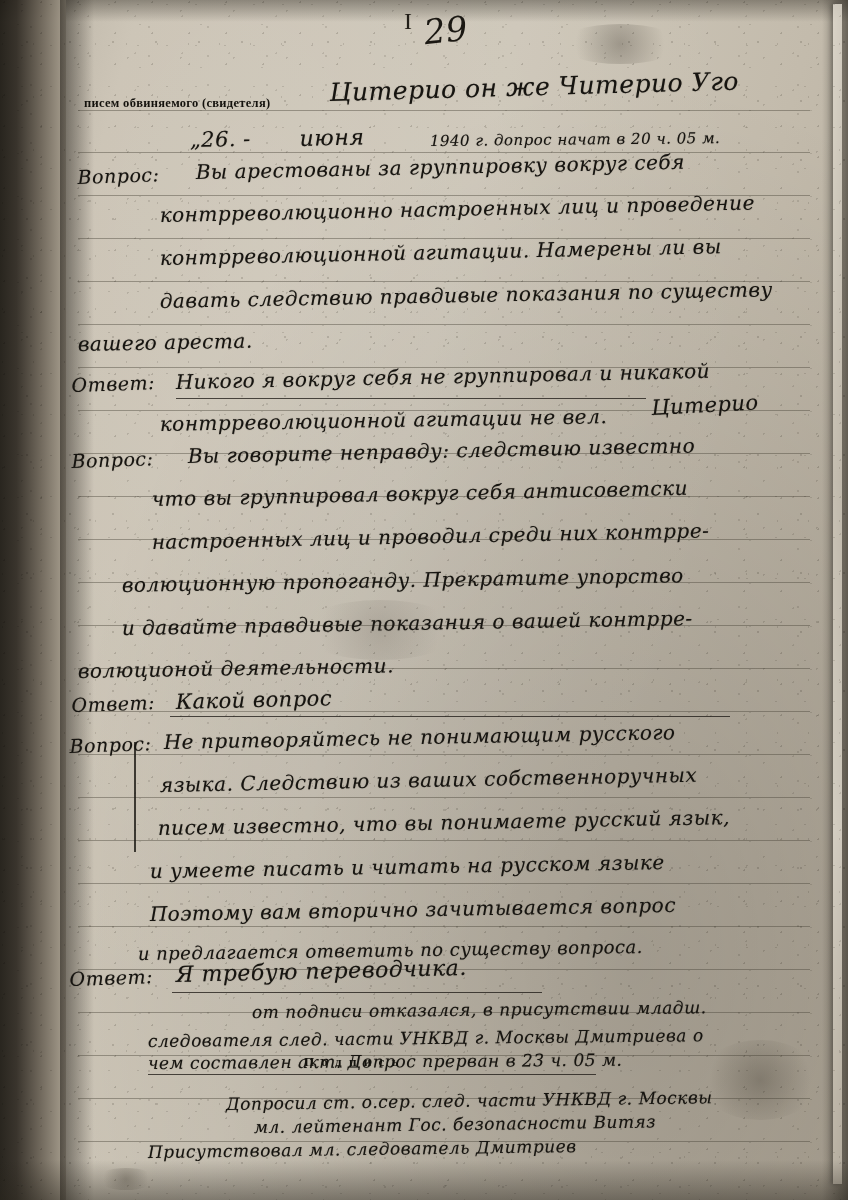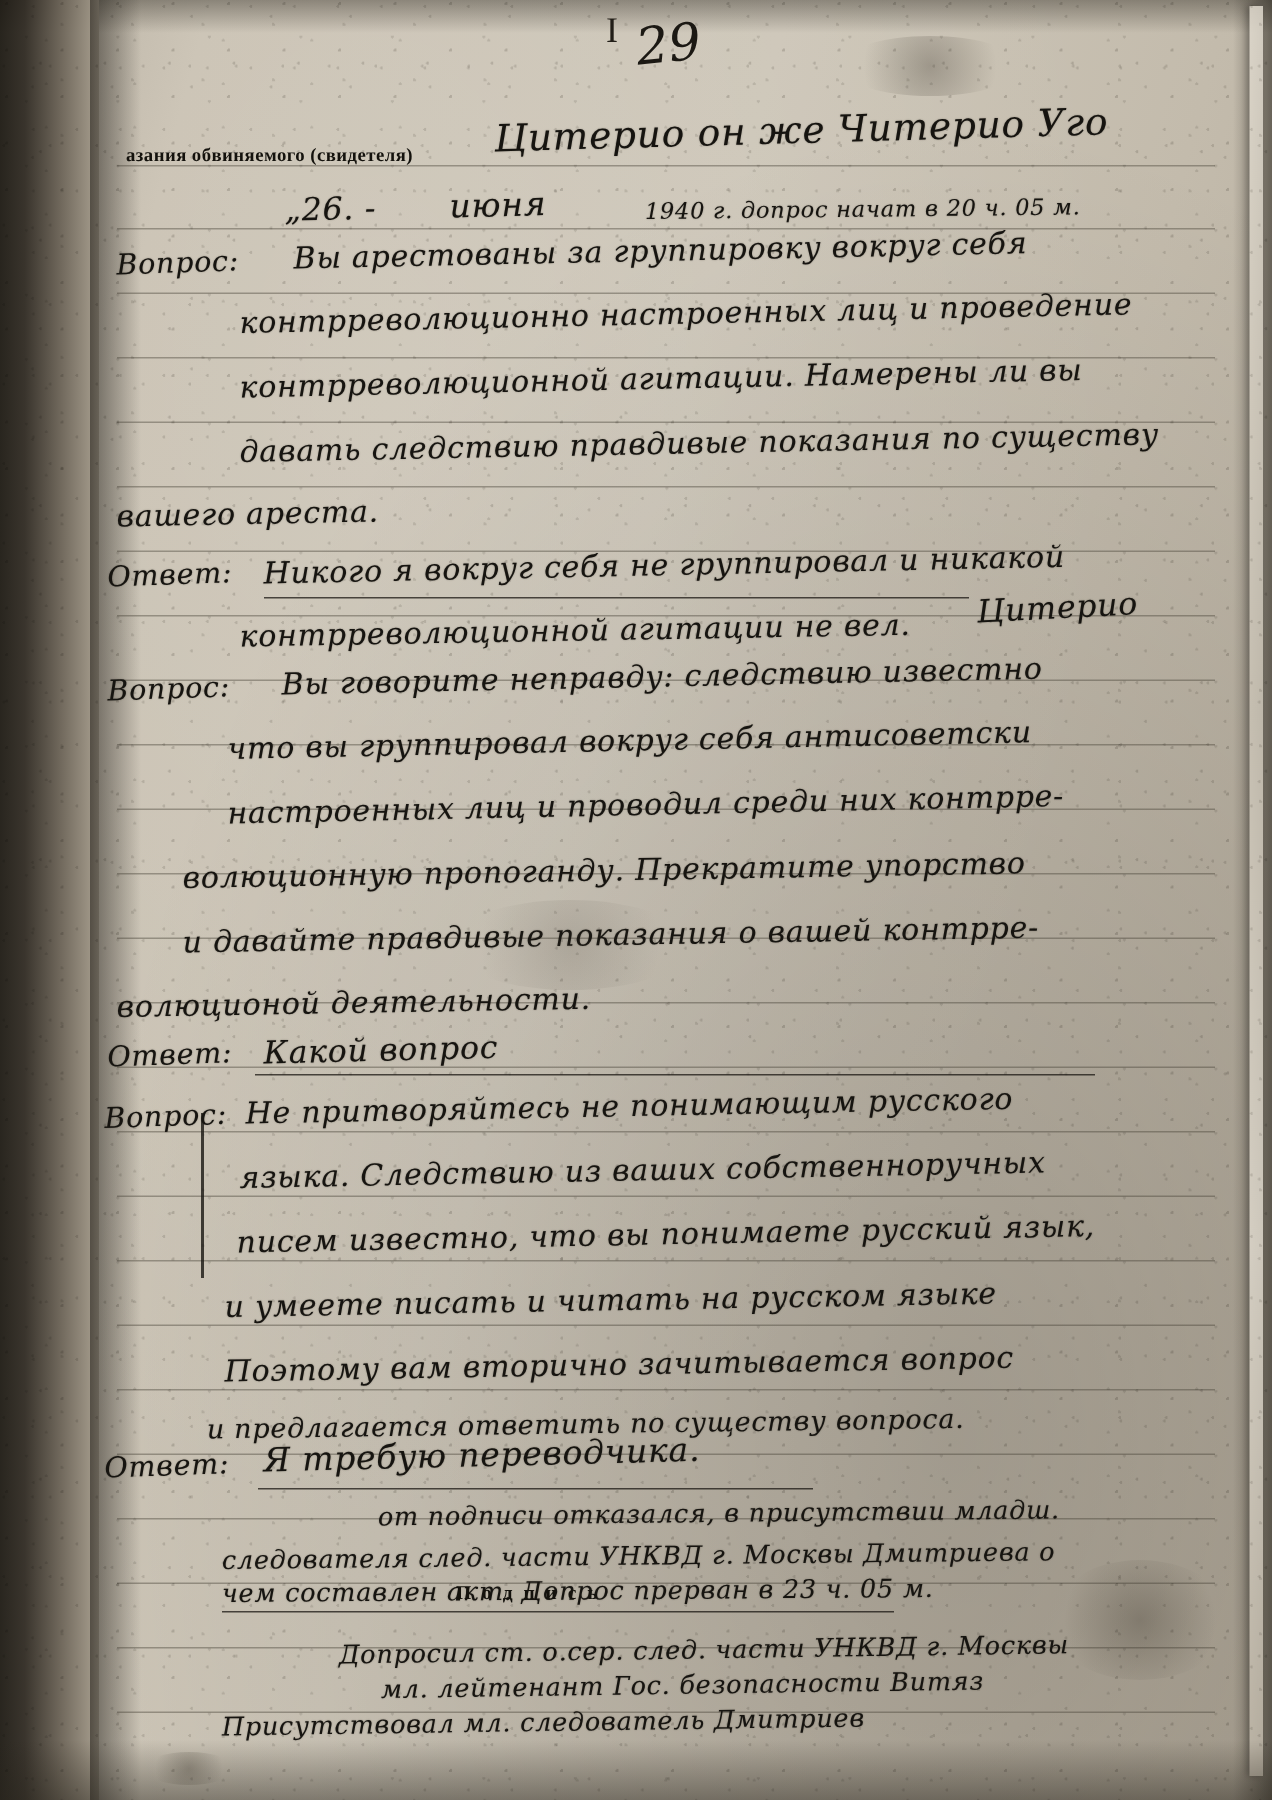"азания обвиняемого (свидетеля)" div.printed { text: азания -> писем }
